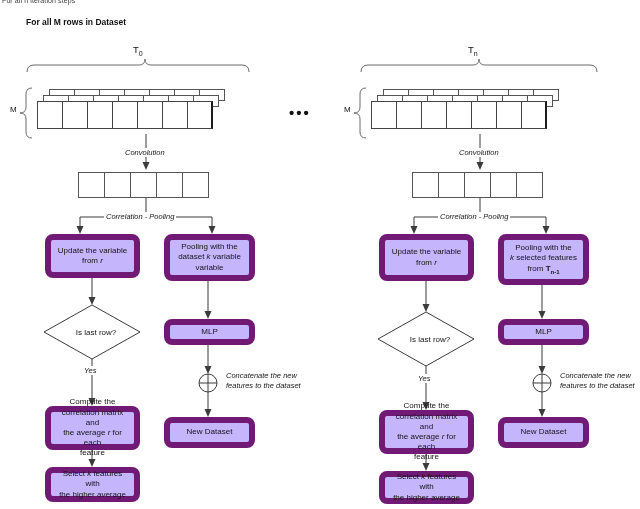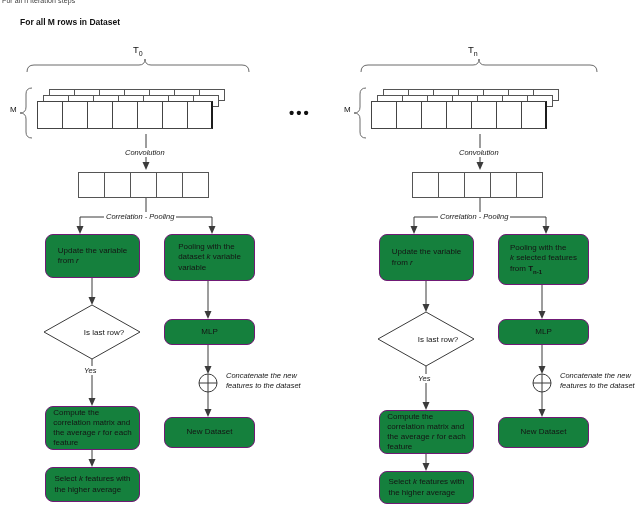"For all M rows in" .hdr-sub { left: 20px -> 26px }
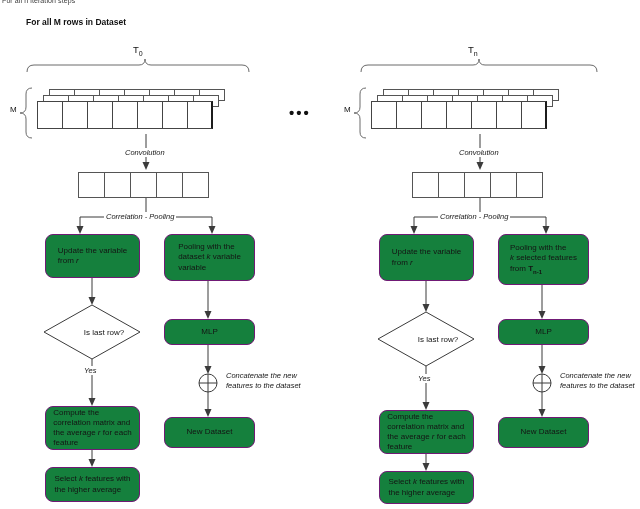"Update the variable" .pbox { background: #15803d -> #c4b5fd; border: 1px solid #701a75 -> 6px solid #701a75; text-align: none -> center }
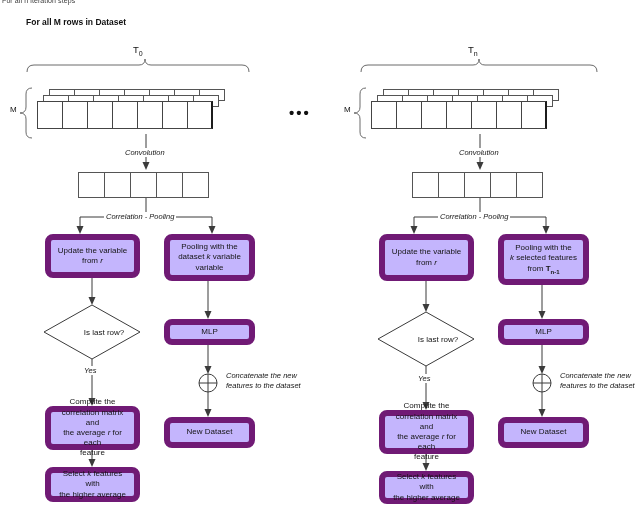"Is last row?" .diamond .txt { left: 12px -> 4px }
